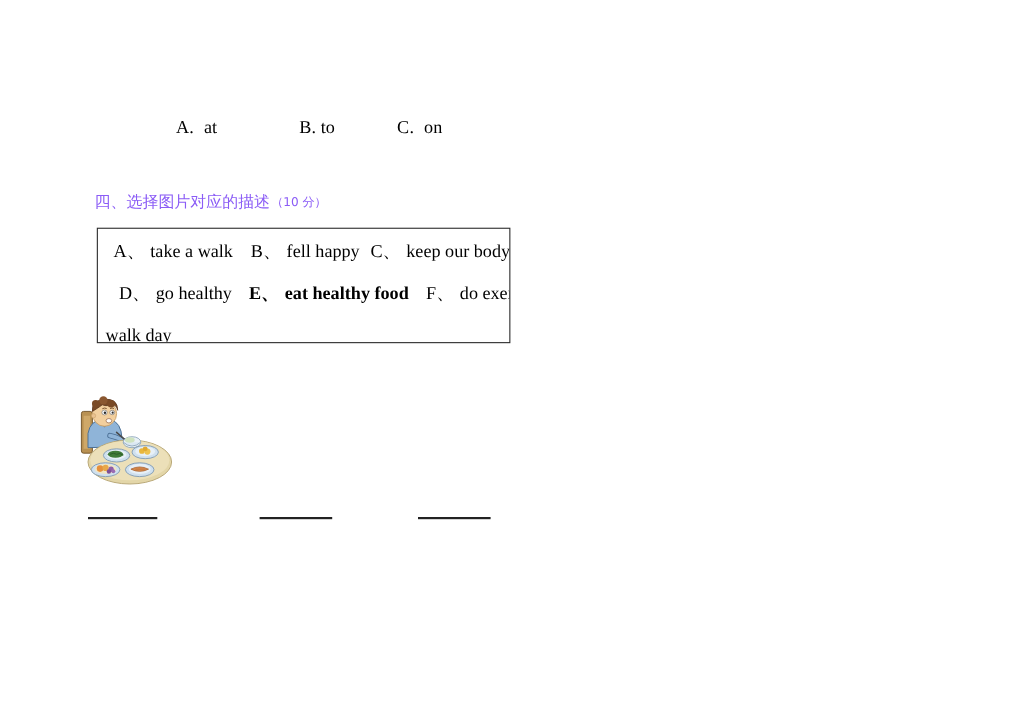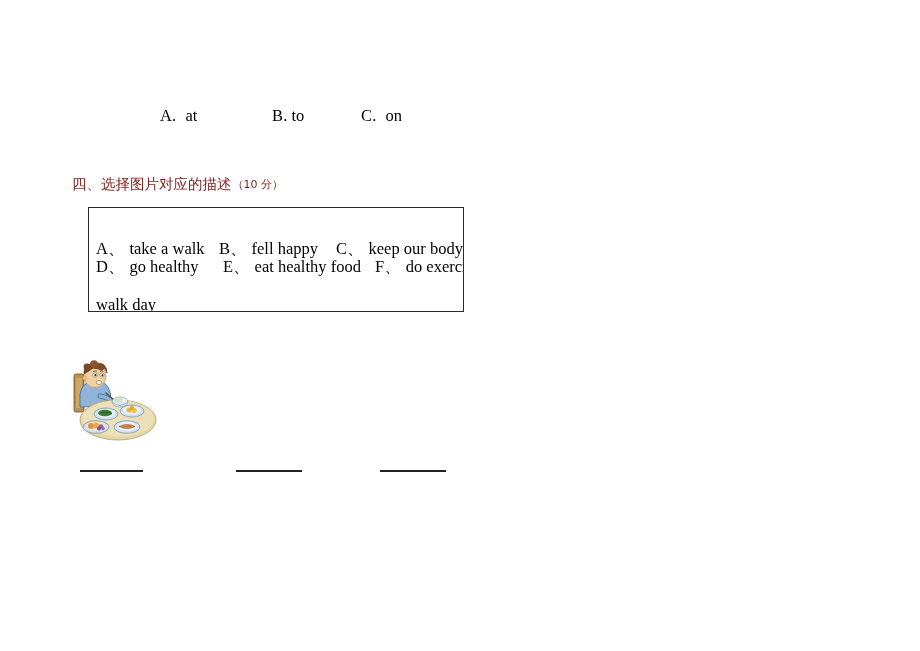"四、选择图片对应的描述（10 分）" .section-heading { color: #7f1d1d -> #8b5cf6; left: 72px -> 86px }
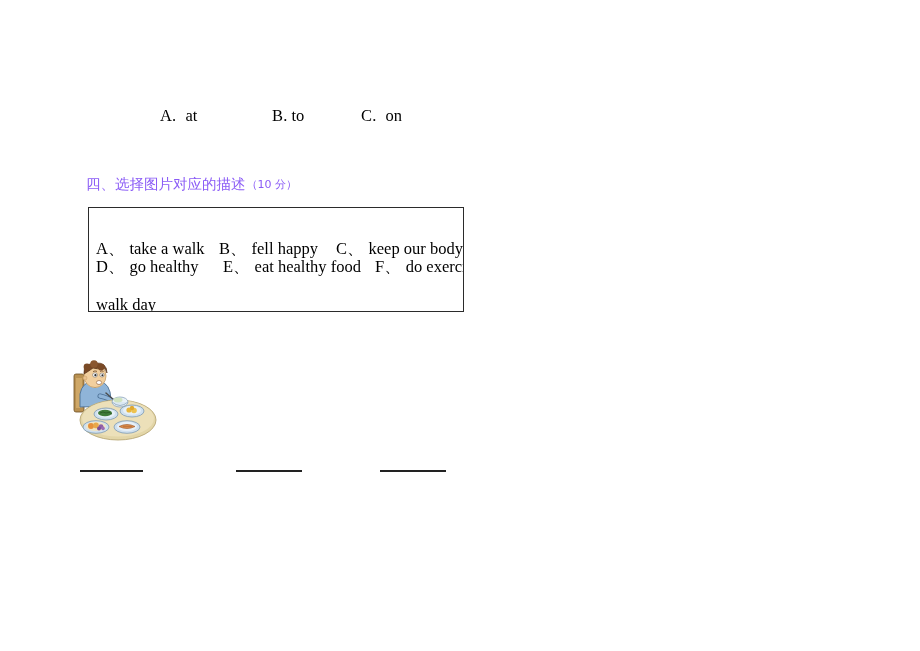"A、 take a walk" .wb-item { text-align: none -> center }
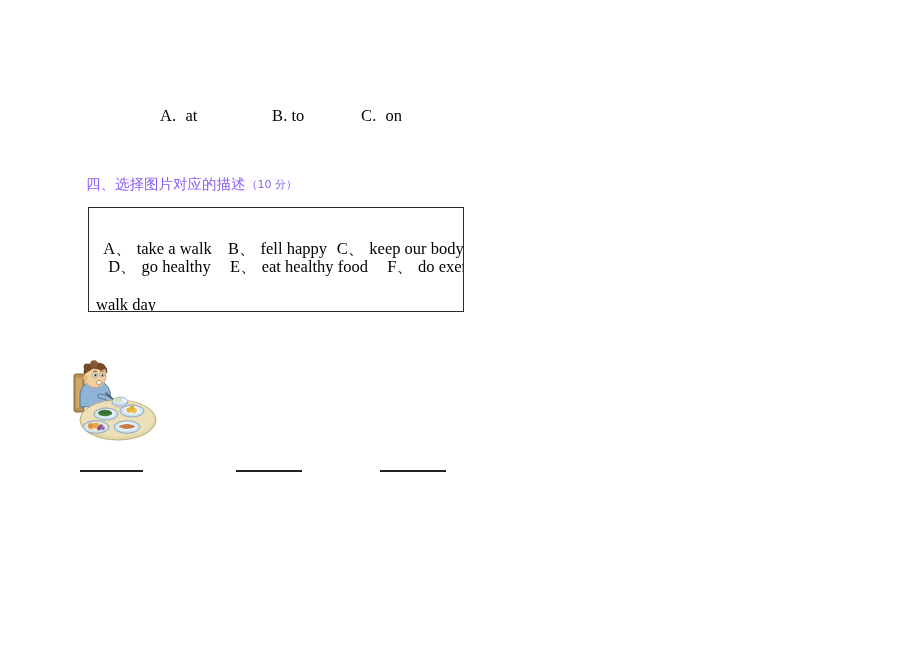"B、 fell happy" .wb-b { margin-top: 20px -> none }
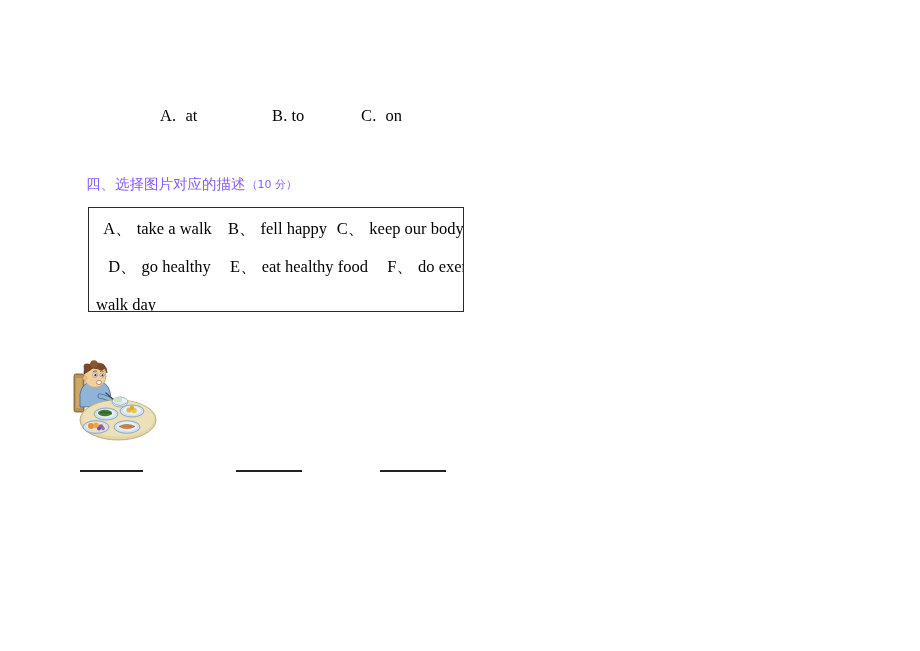"E、 eat healthy food" .wb-e { font-weight: none -> bold }
